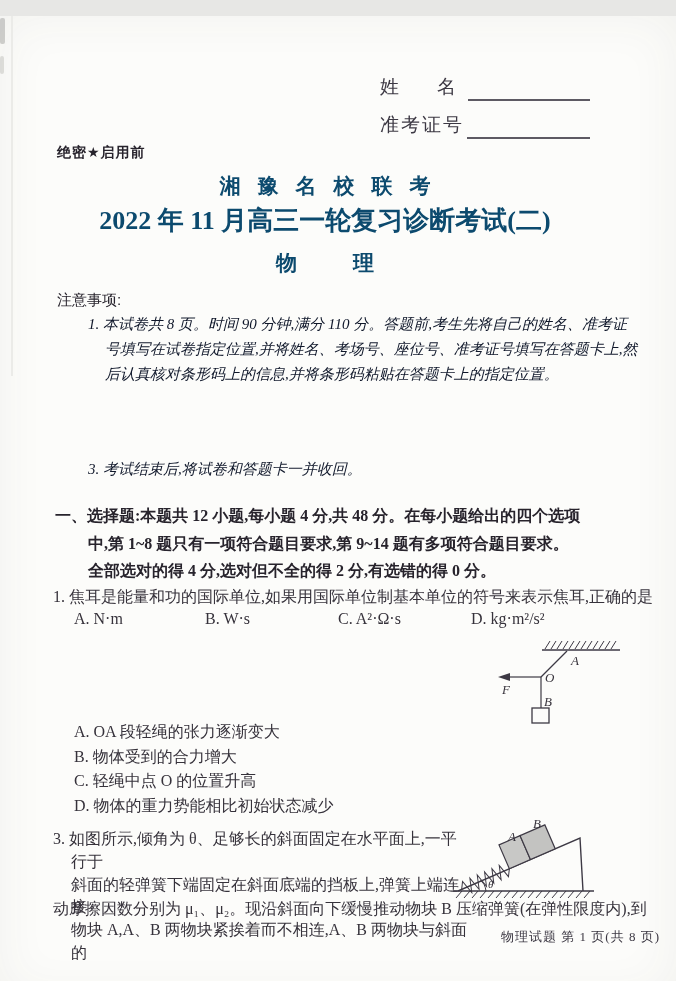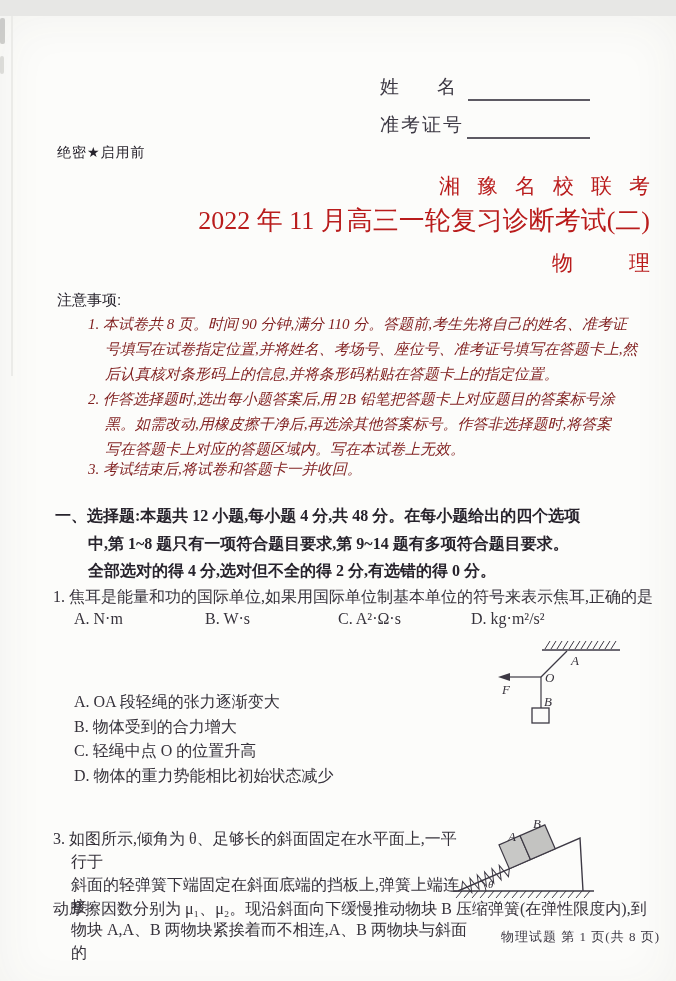"绝密★启用前" .secret { font-weight: normal -> bold }
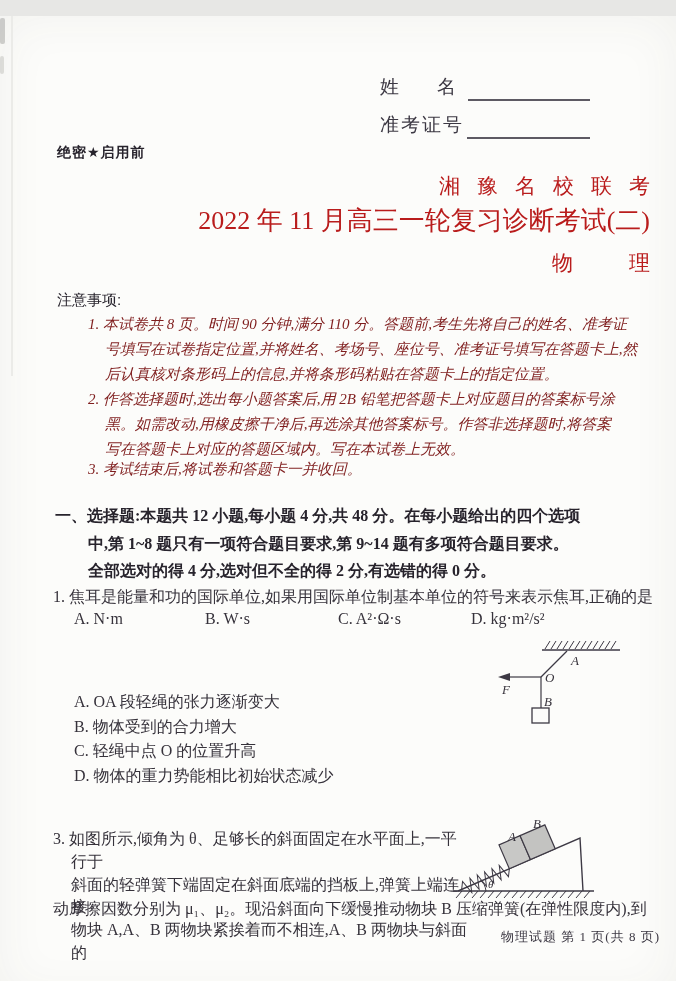"湘豫名校联考" .titlerow { color: #b91c1c -> #0c4a6e; font-weight: normal -> bold; text-align: right -> center }
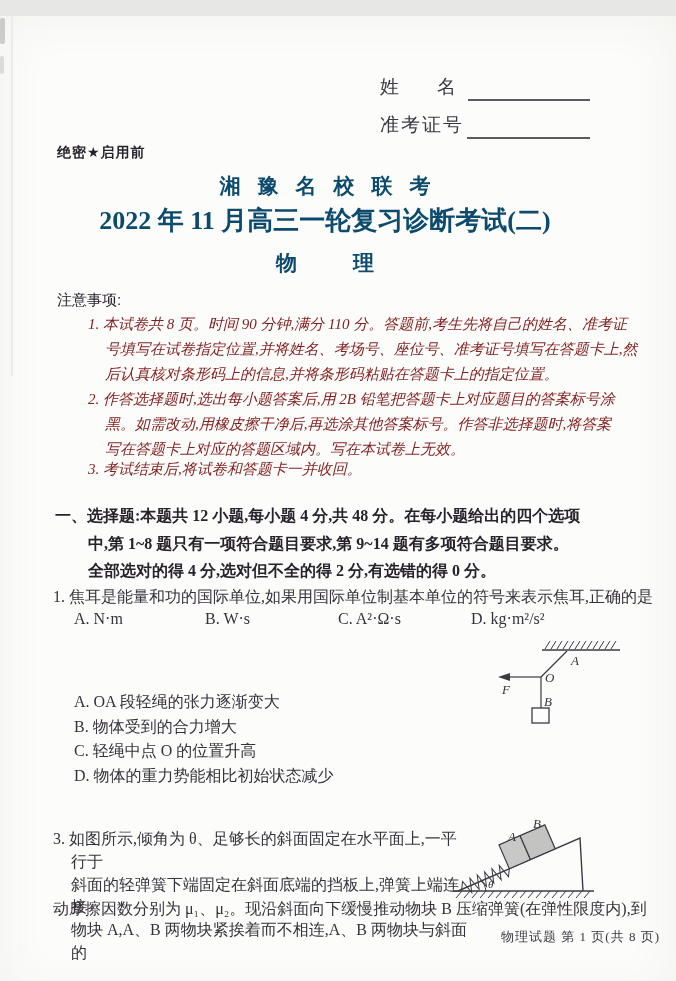"1. 本试卷共 8 页。时间 90" .notice { color: #7f1d1d -> #0f172a }
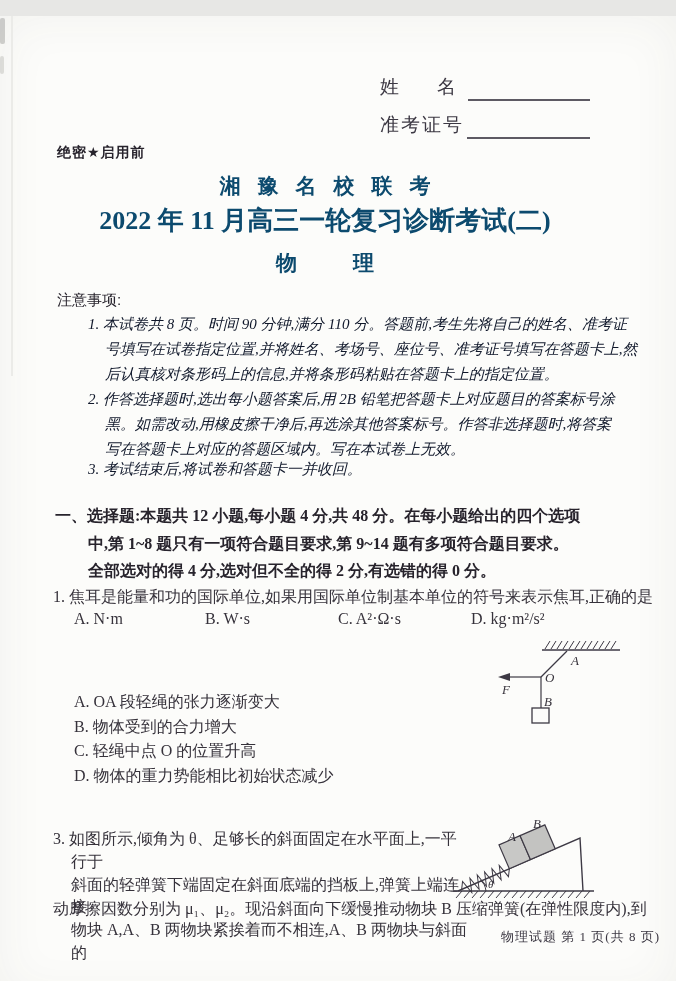"2. 作答选择题时,选出每小题答案后,用 2B" div.abs { html: <div>2. 作答选择题时,选出每小题答案后,用 2B 铅笔把答题卡上对应题目的答案标号涂 黑。如需改动,用橡皮擦干净后,再选涂其他答案标号。作答非选择题时,将答案 写在答题卡上对应的答题区域内。写在本试卷上无效。</div> -> none }
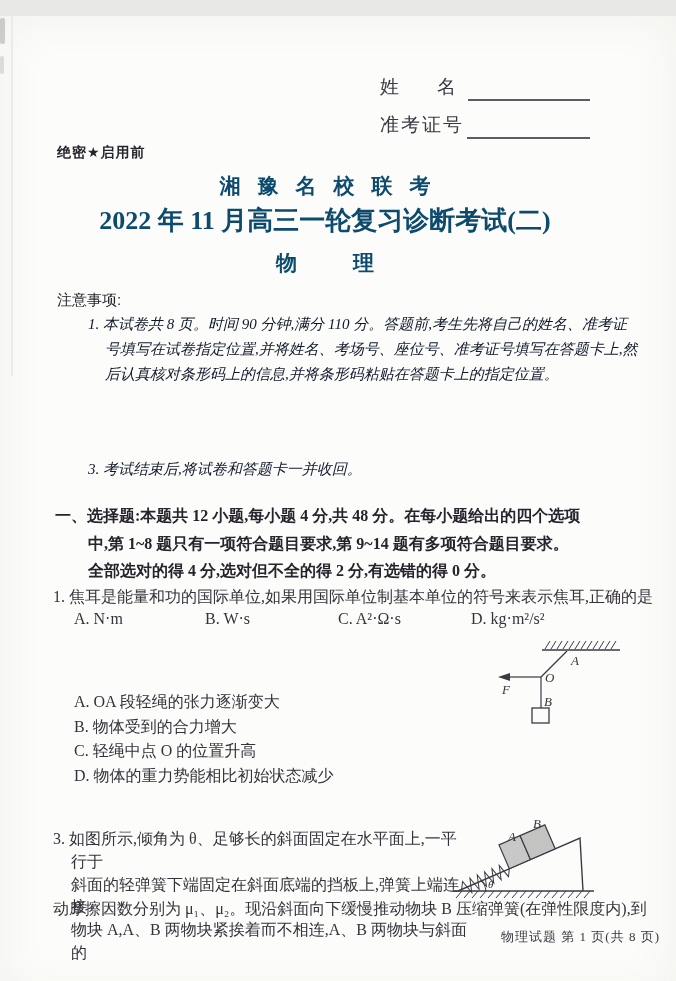"A. OA 段轻绳的张力逐渐变大" .q2opts { top: 674px -> 704px }
